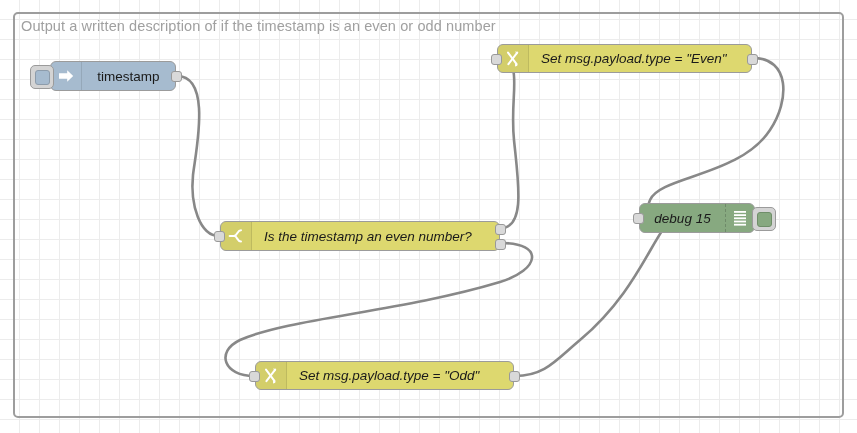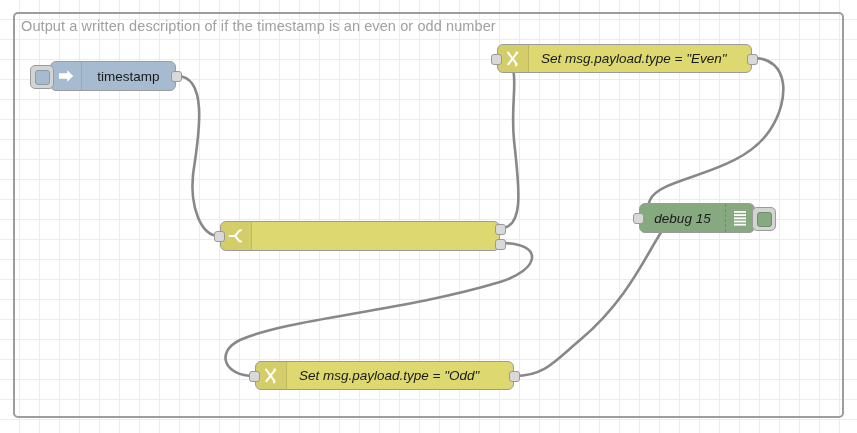"Is the timestamp an even" div.node-label { html: none -> <div>Is the timestamp an even number?</div> }
